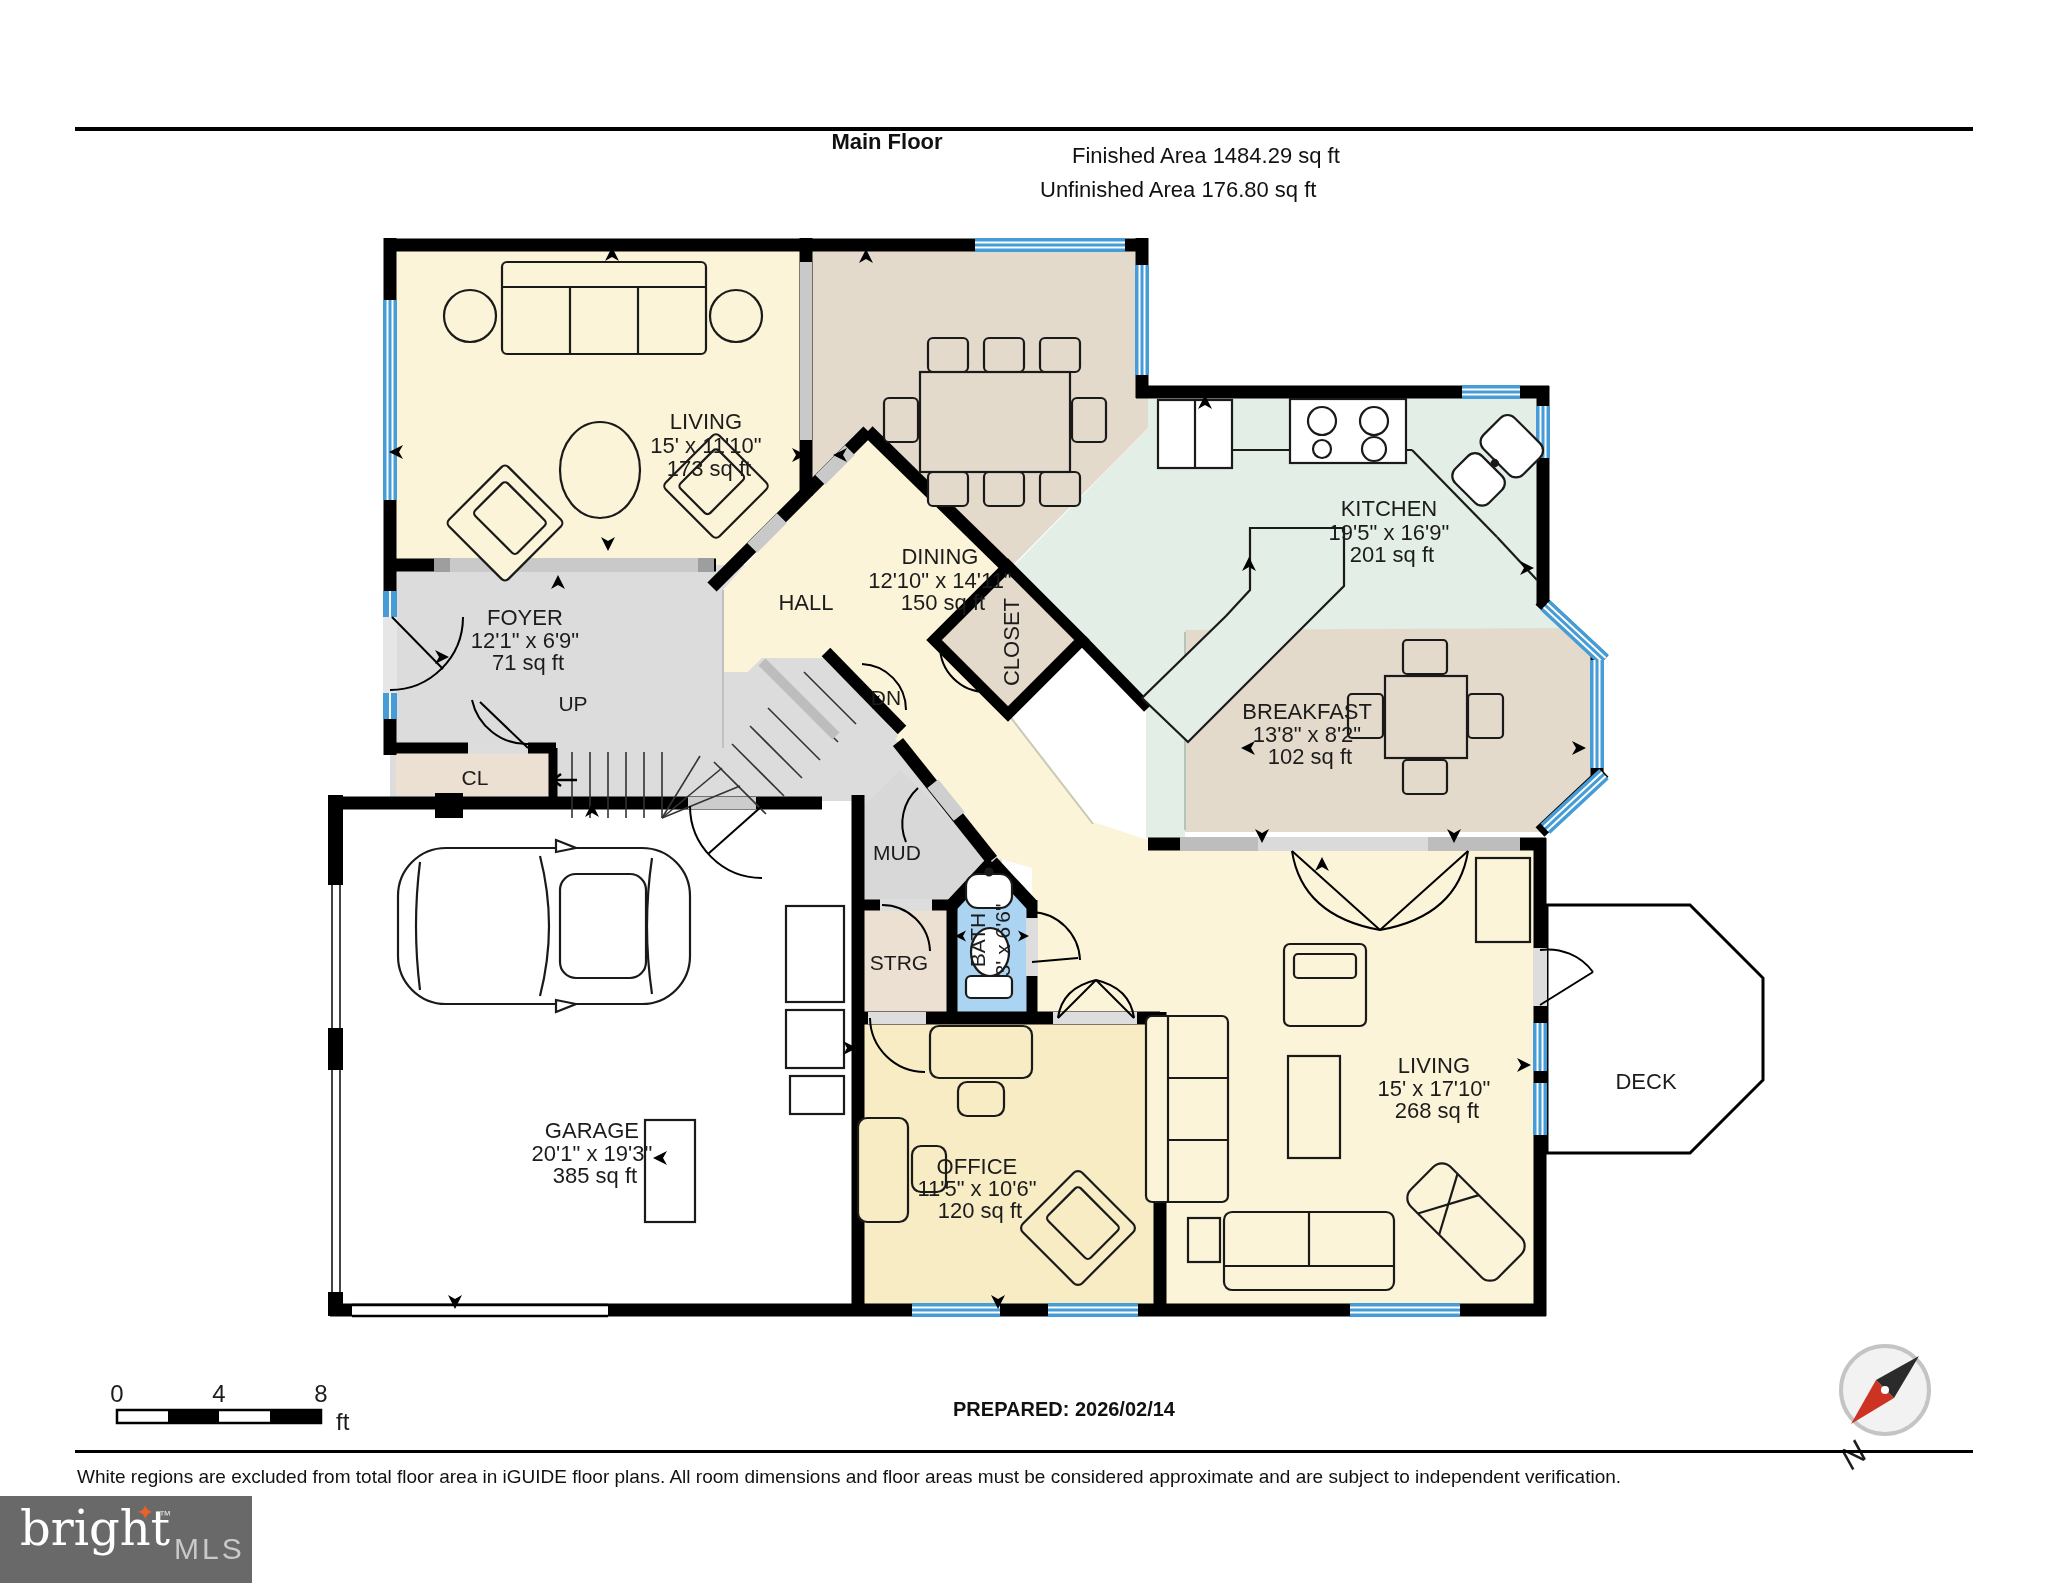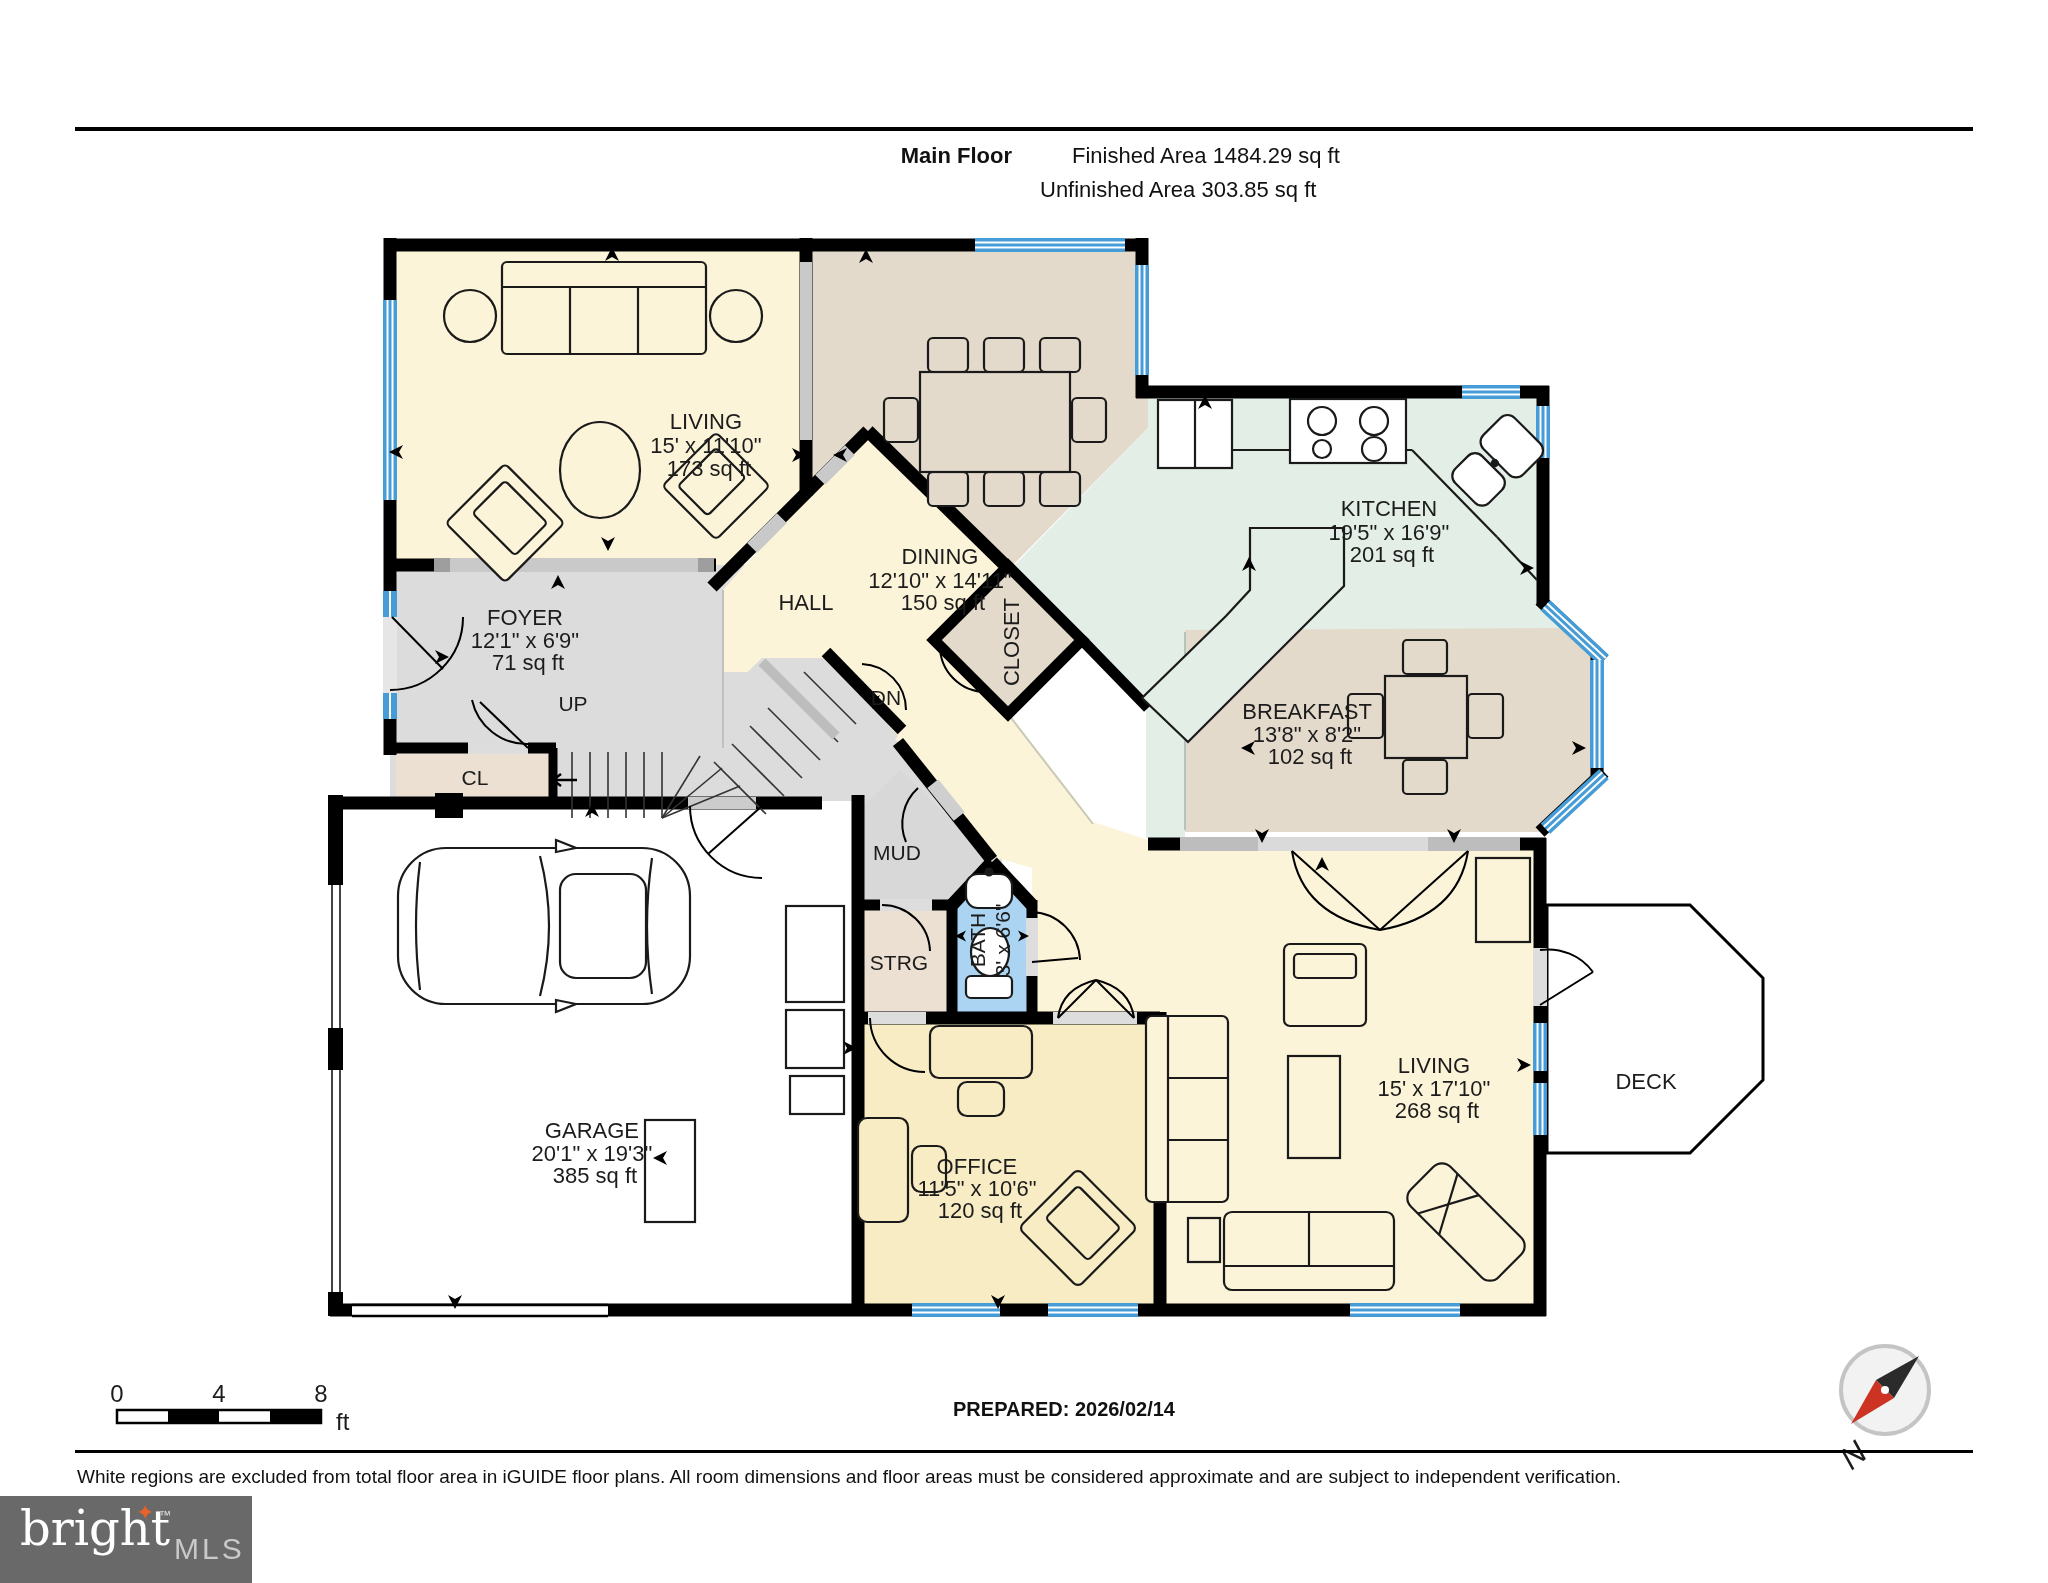"Main Floor" div.abs { text-align: right -> center; top: 143px -> 129px }
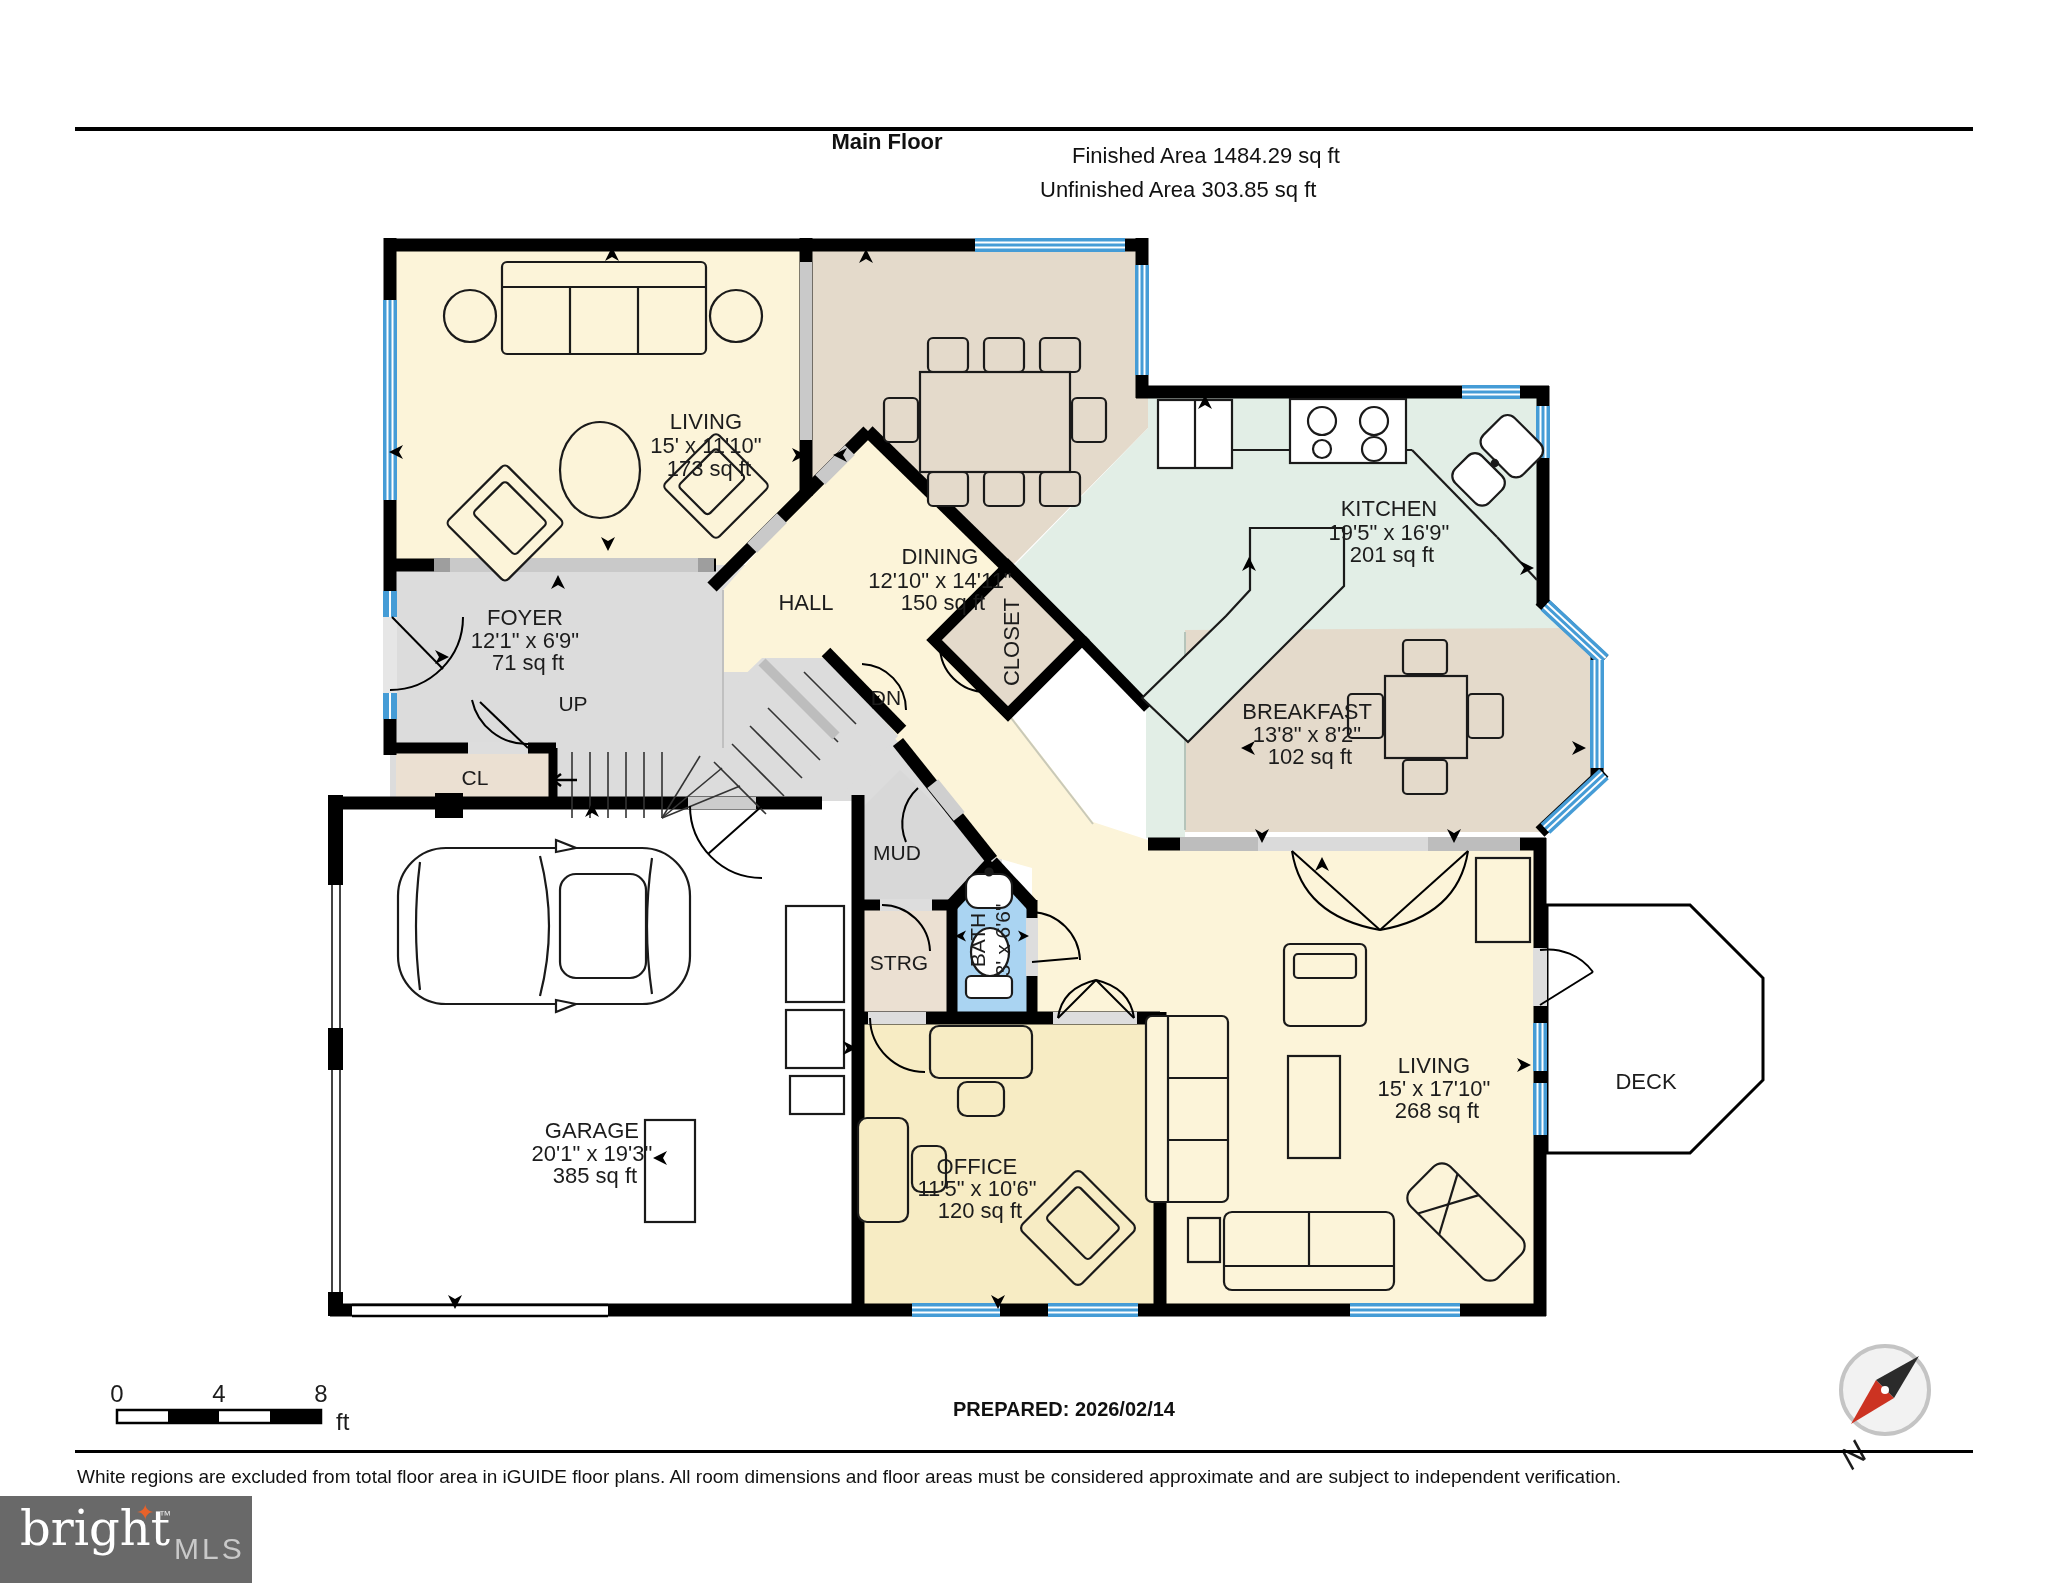"Unfinished Area 303.85 sq ft" div.abs { text: 303.85 -> 176.80 }
